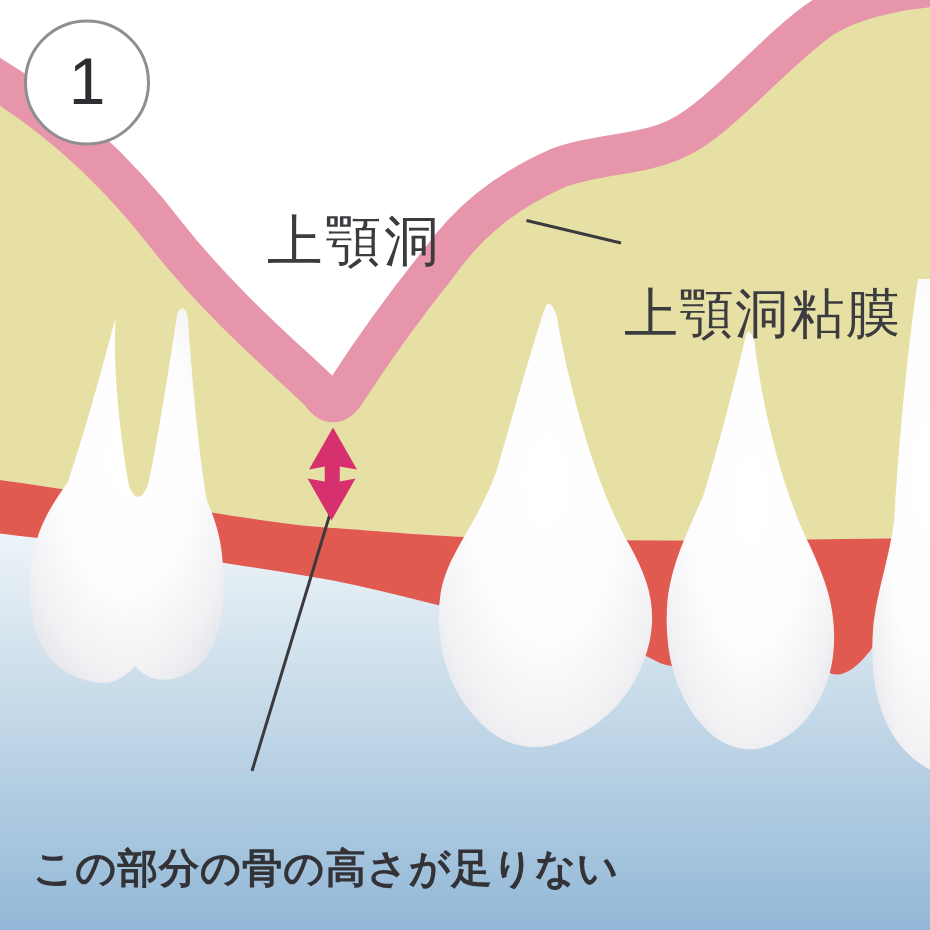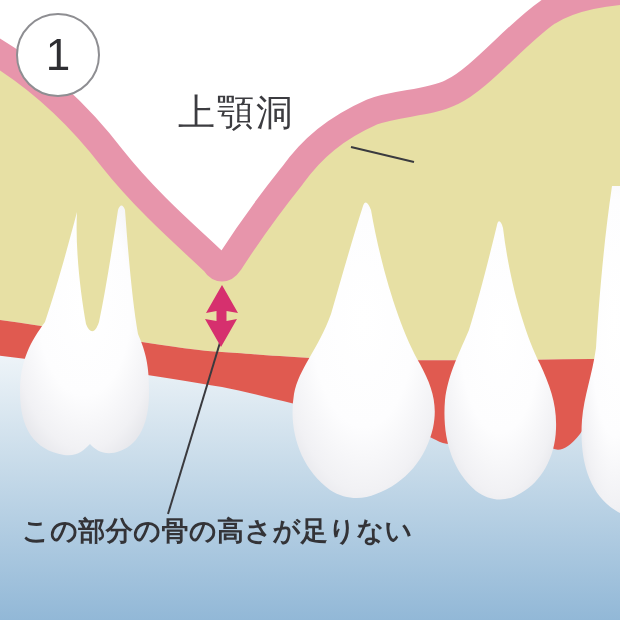"上顎洞" .label { margin-top: none -> 48px }
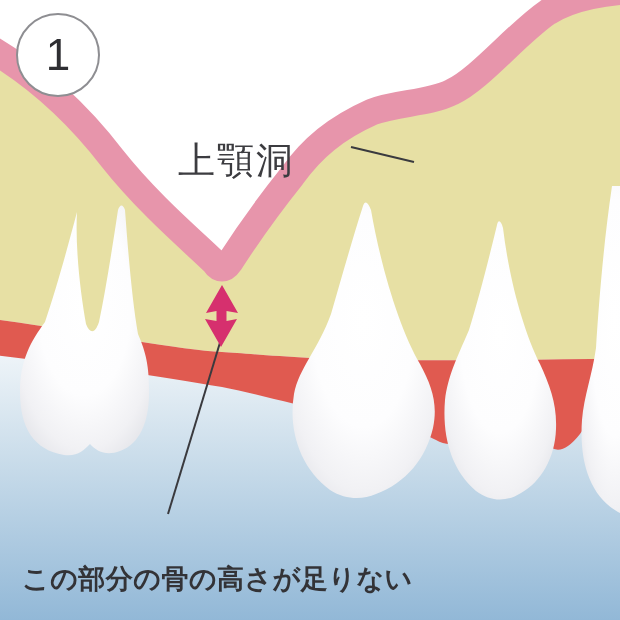"上顎洞粘膜" div.label { html: none -> <div>上顎洞粘膜</div> }
